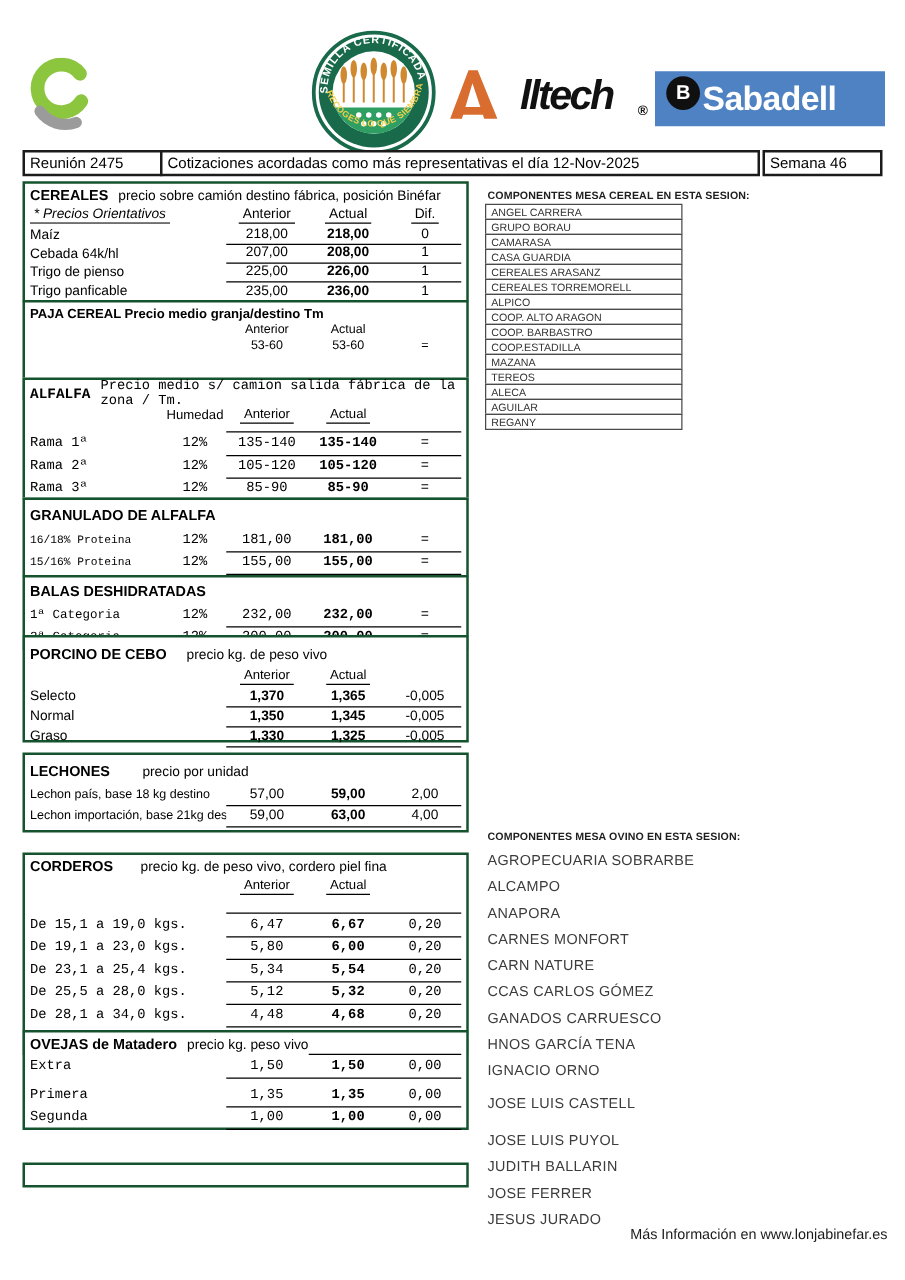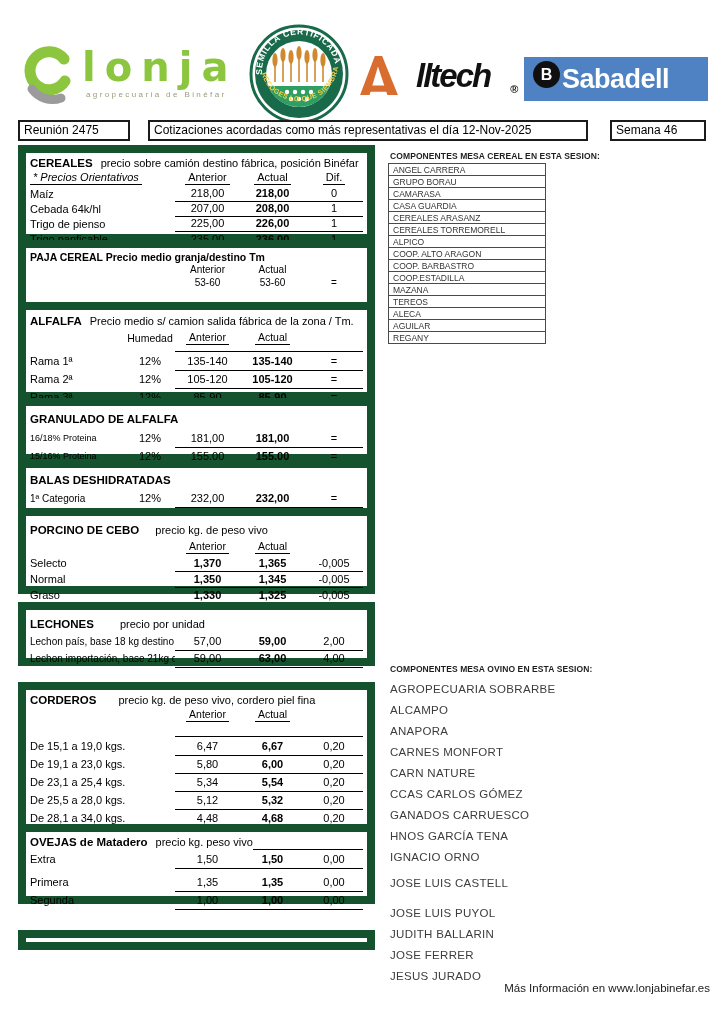"lonja" div.lonja-txt { html: <div> <div>lonja</div> <div>agropecuaria de Binéfar</div> </div> -> none }
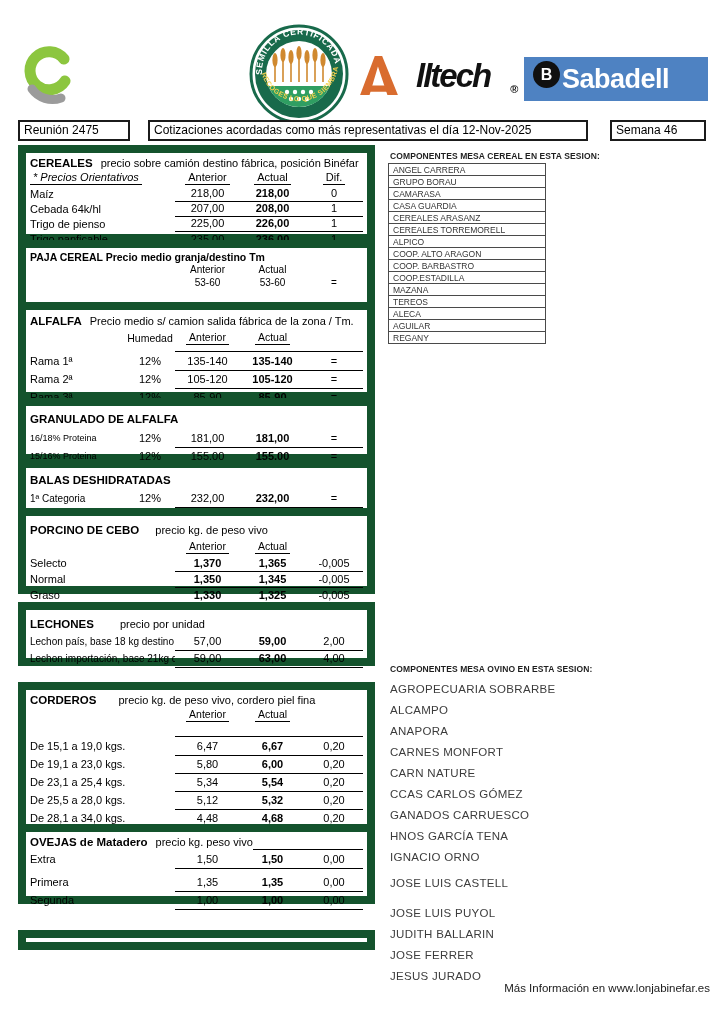"Reunión 2475" .hdr { gap: 20px -> none }
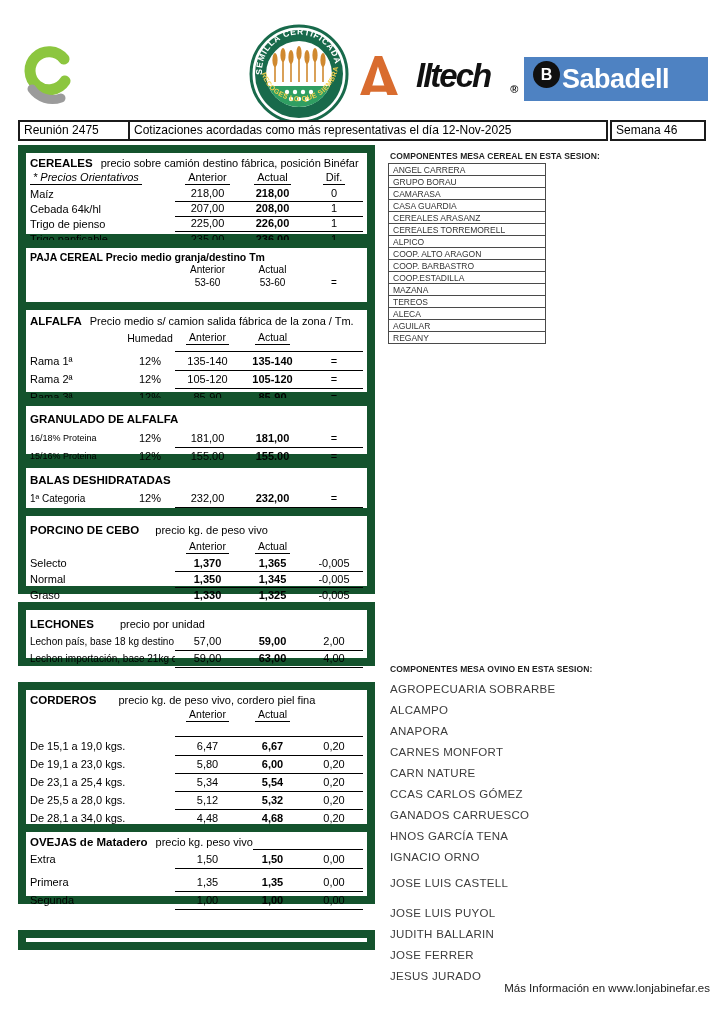"CEREALES" .sec { border: 8px solid #14532d -> 2px solid #14532d }
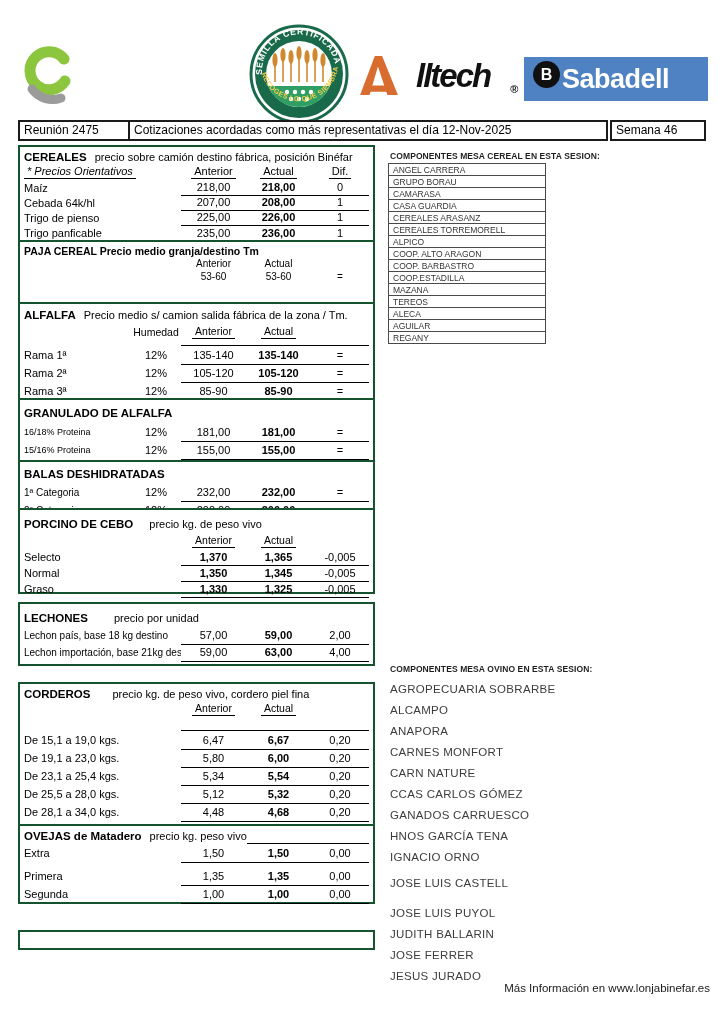"ALFALFA" .r18 { font-family: none -> Liberation Mono, monospace }
